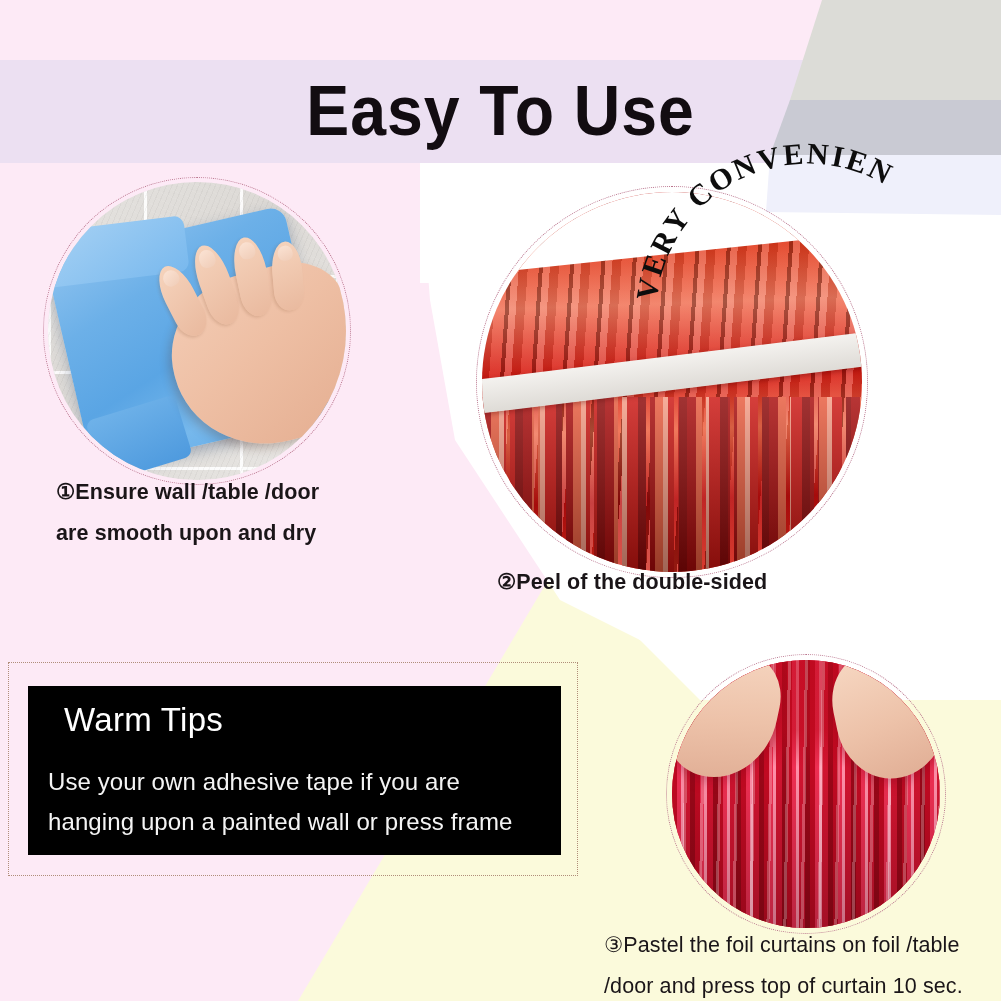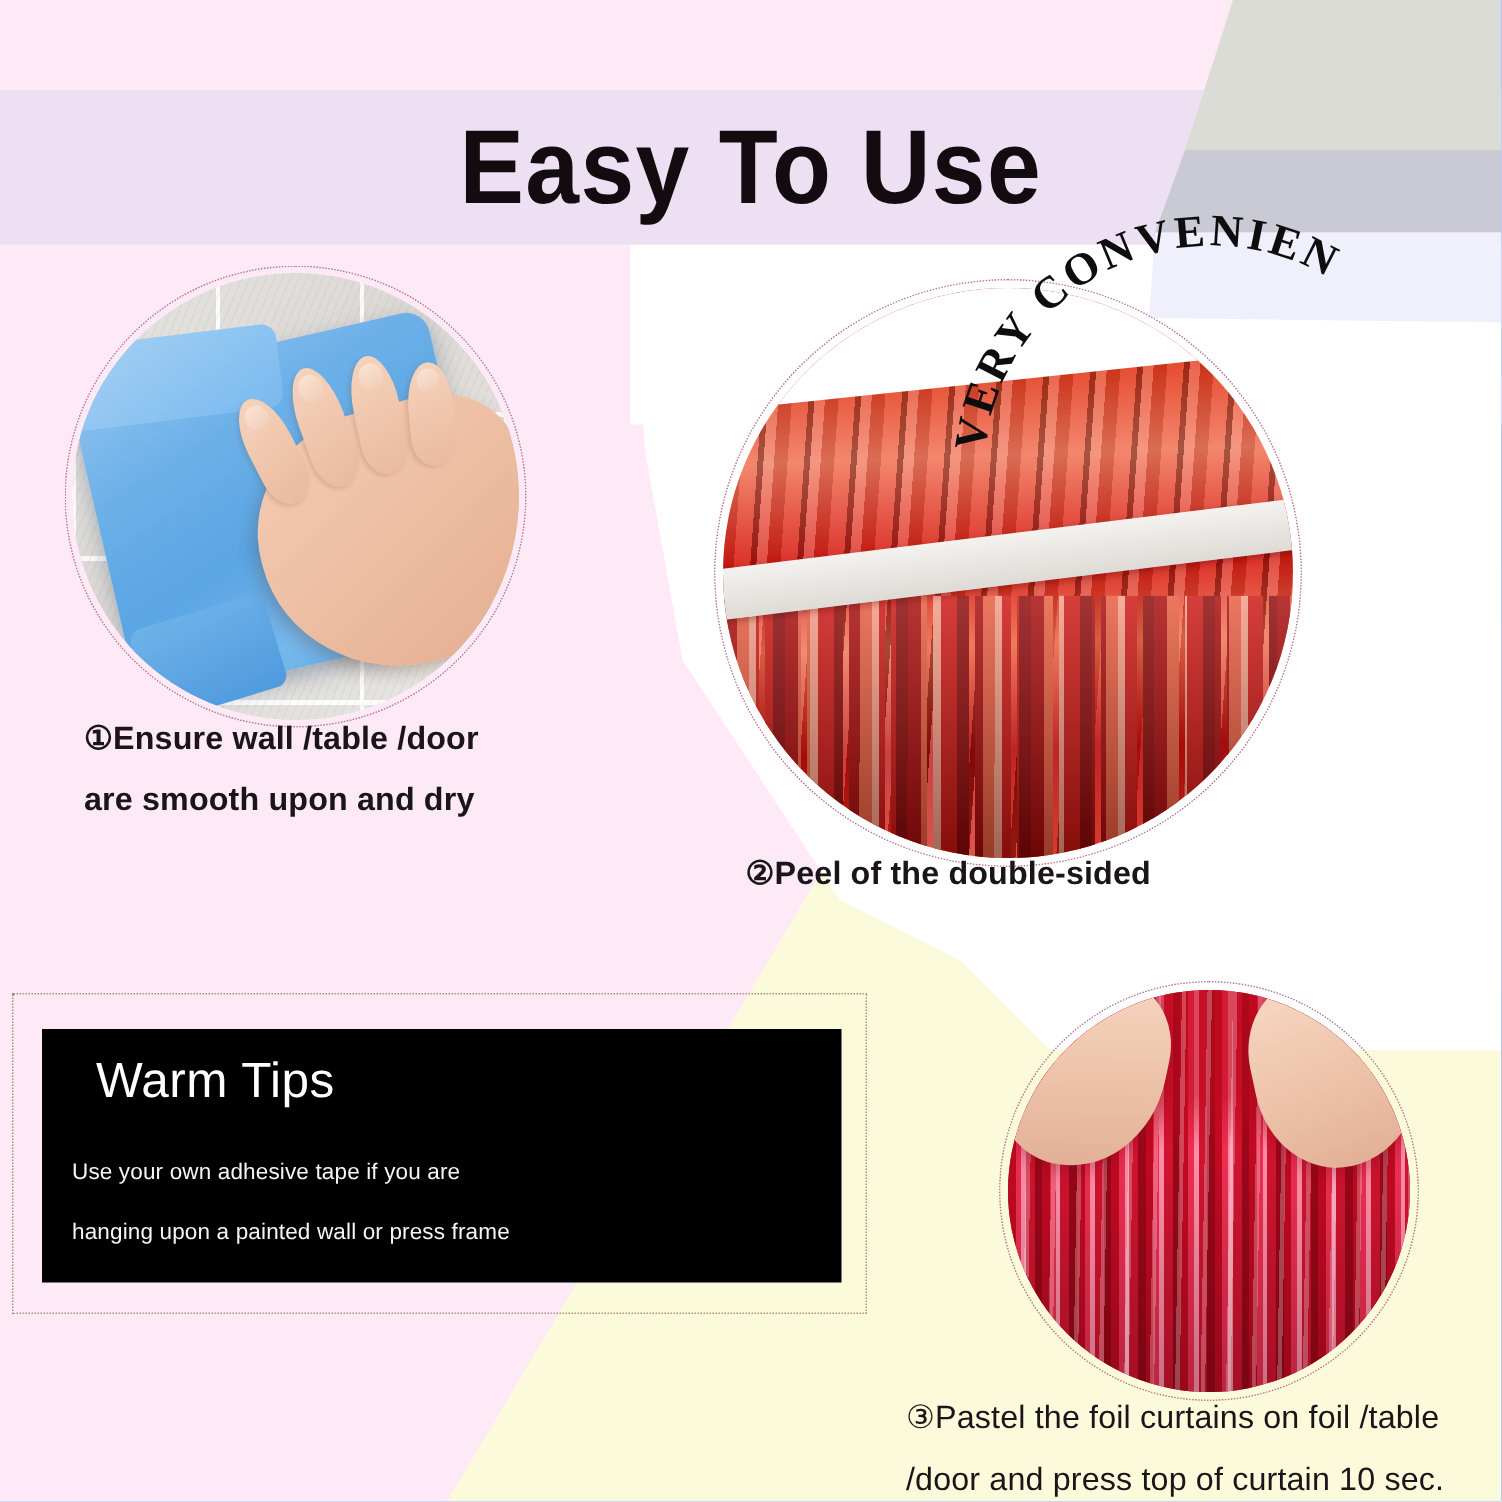"Use your own adhesive tape" #tipsBody { font-size: 15px -> 24px }
